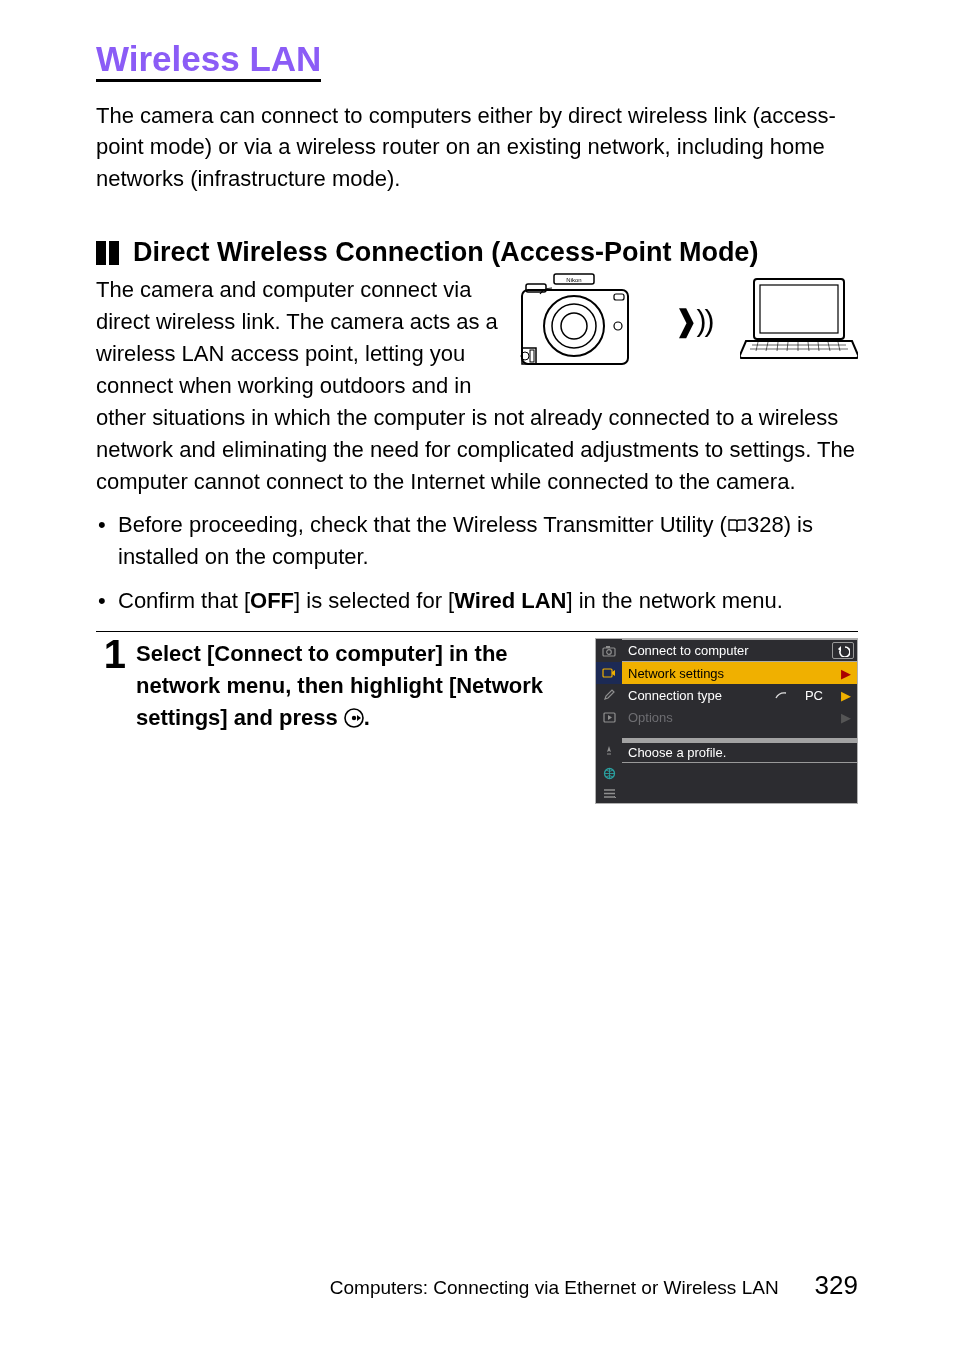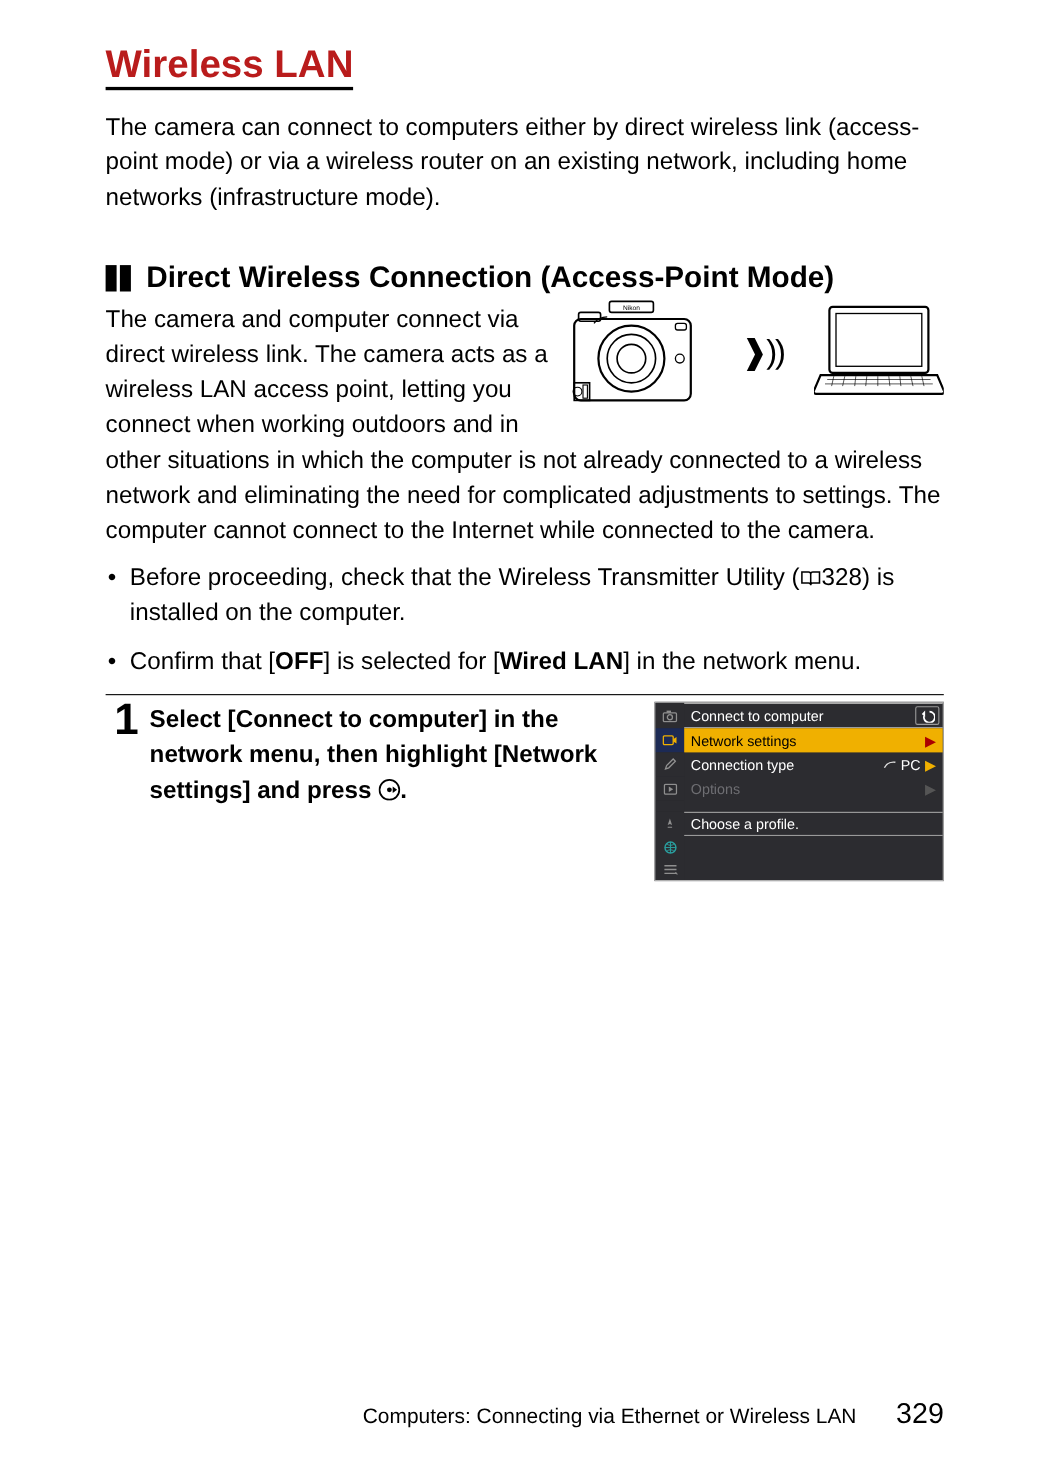"Wireless LAN" h1.heading { color: #b91c1c -> #8b5cf6 }
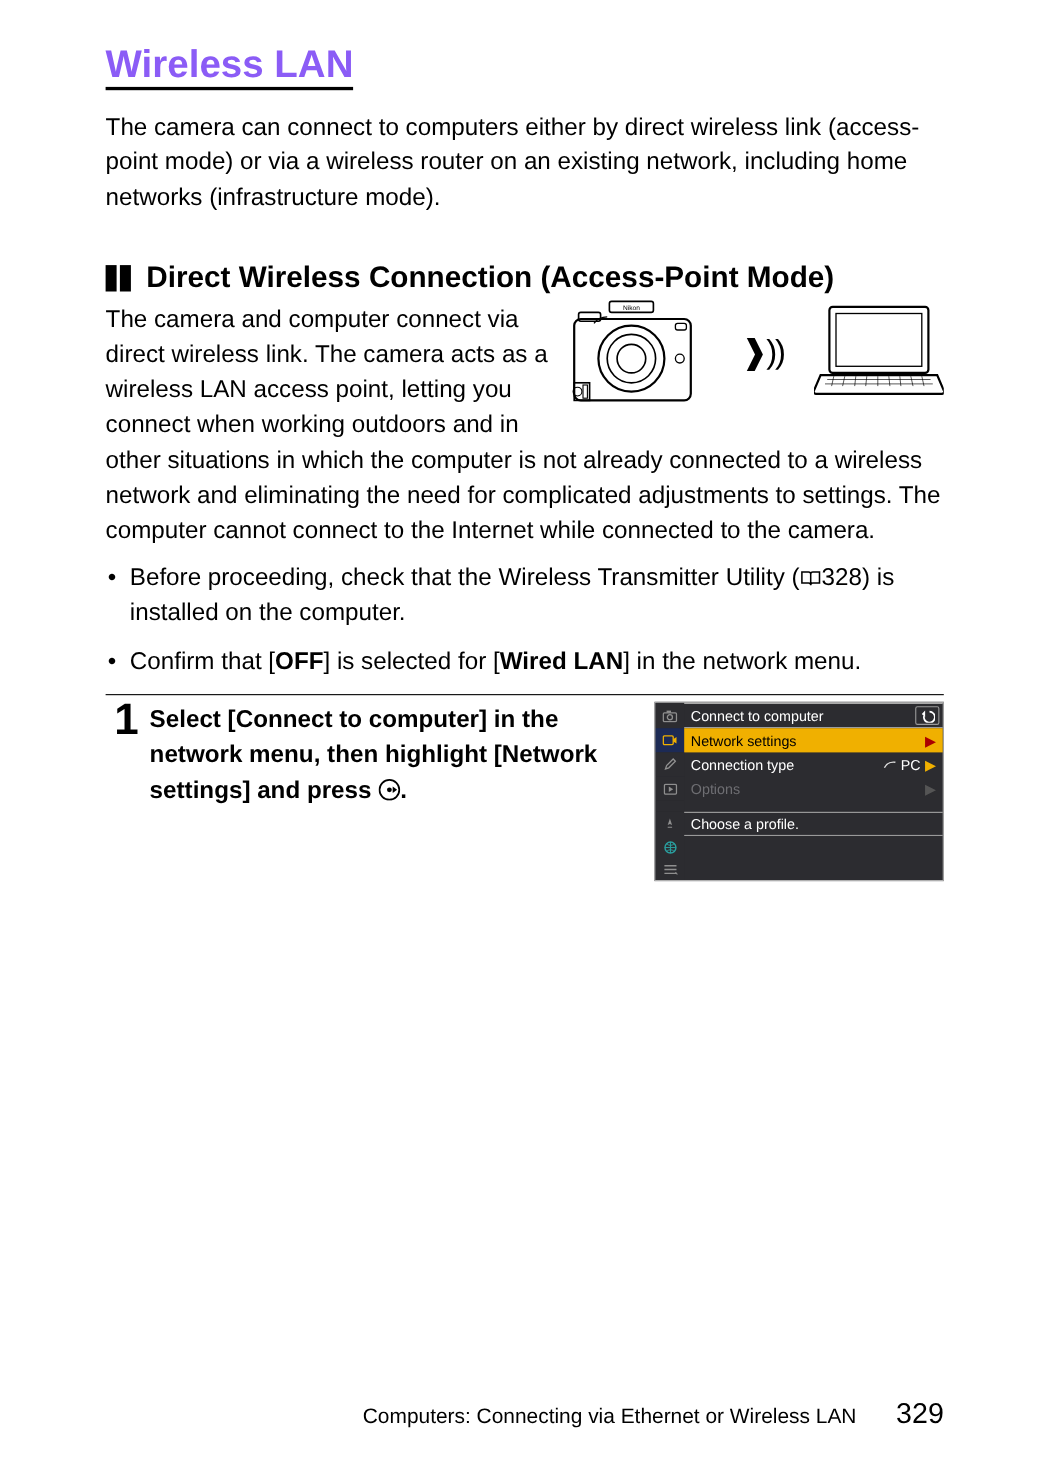"PC" span { gap: 4px -> 18px }
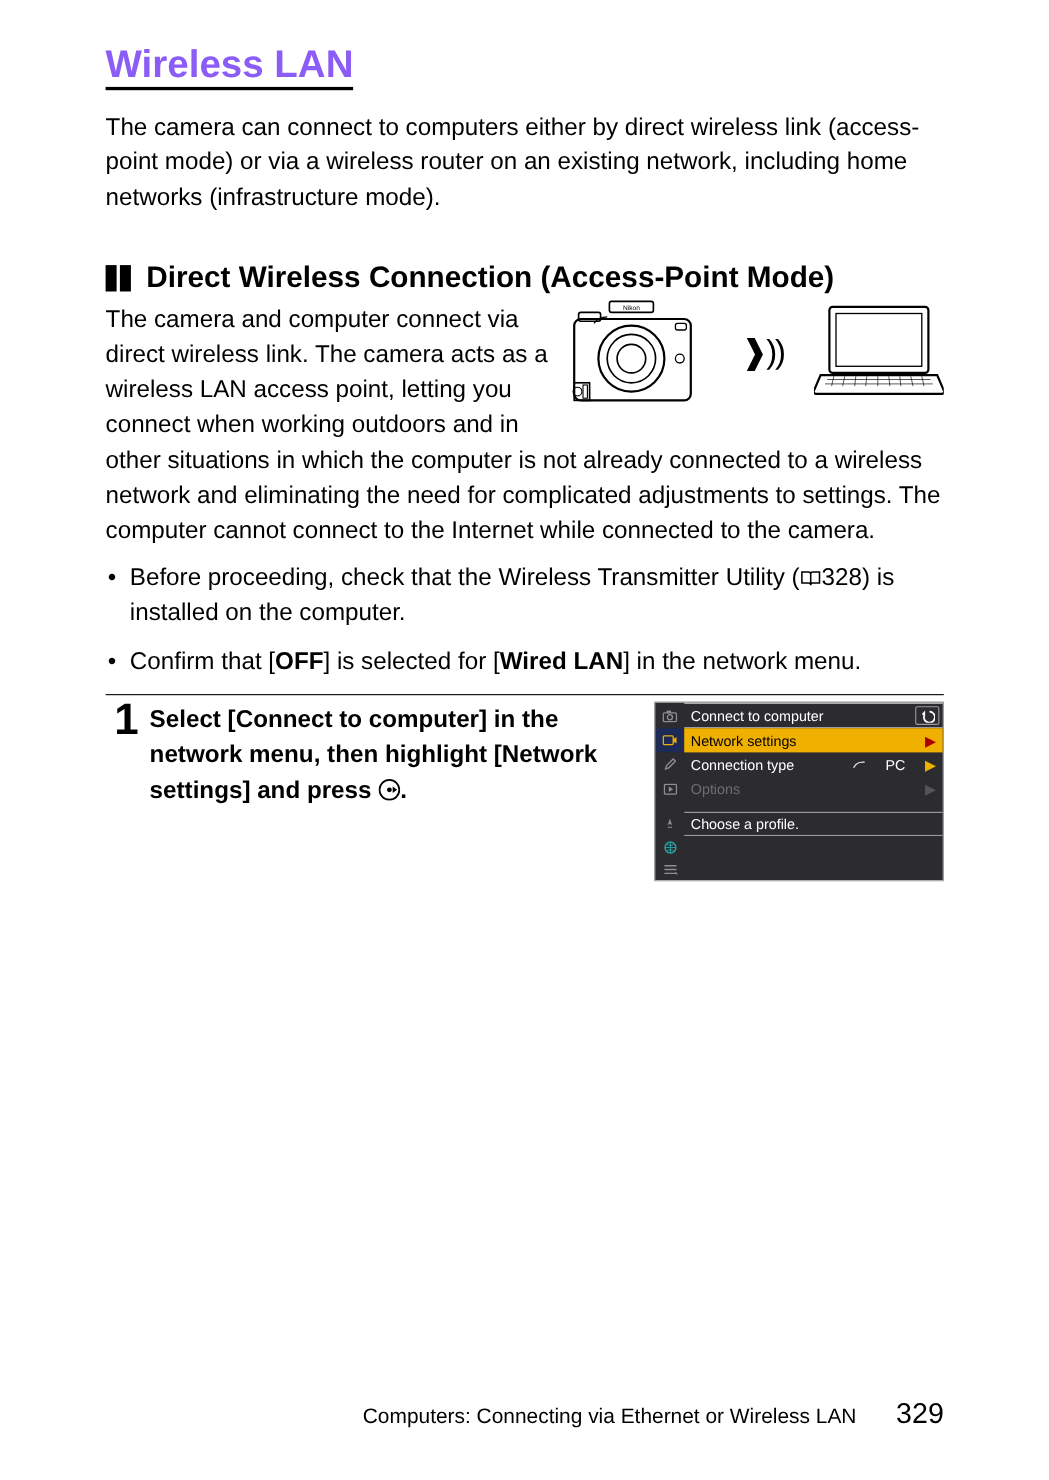"Choose a profile." .helper-row .menu-cell { border-top: 1px solid #a3a3a3 -> 5px solid #a3a3a3 }
